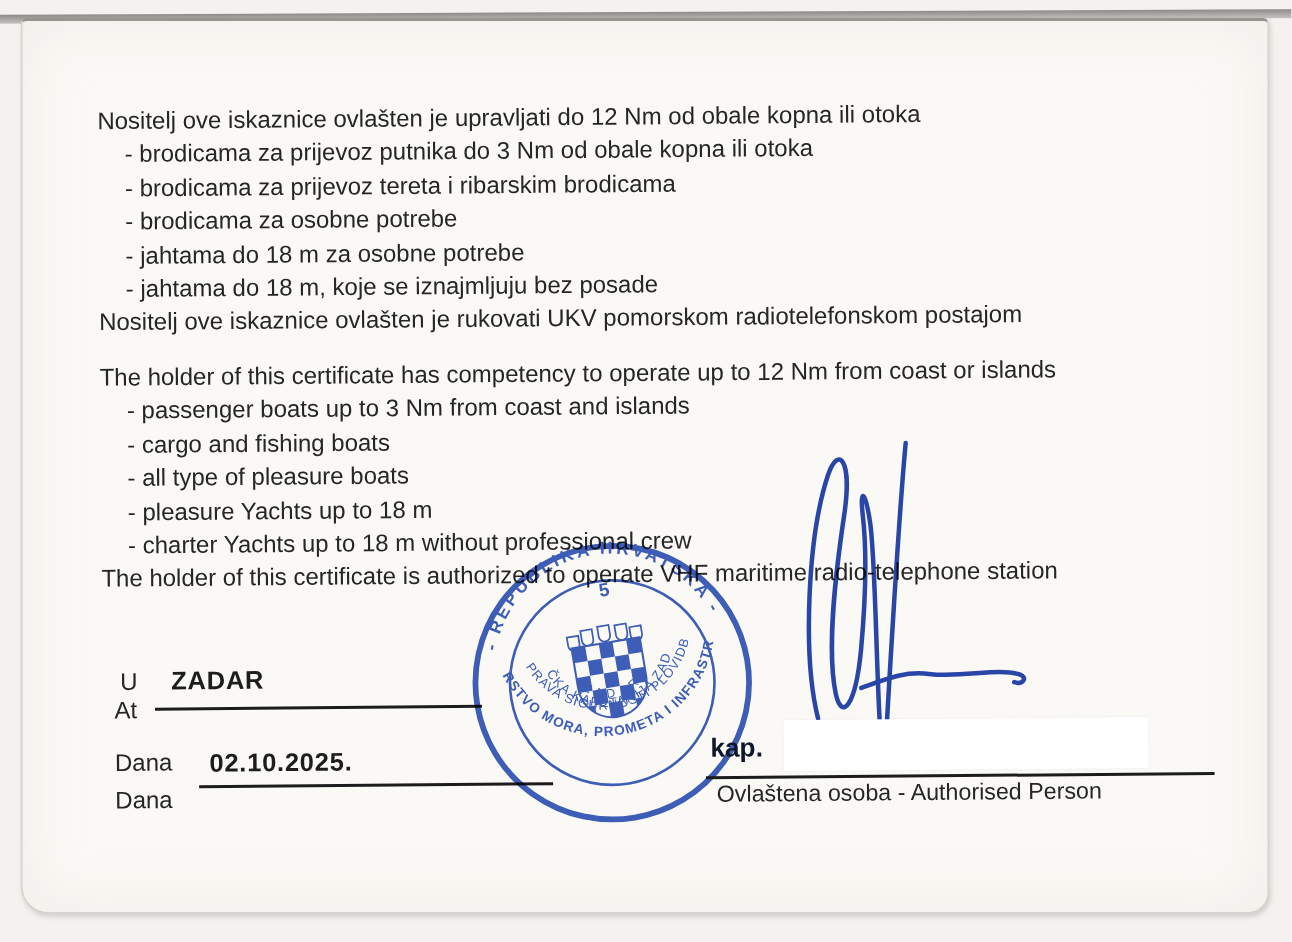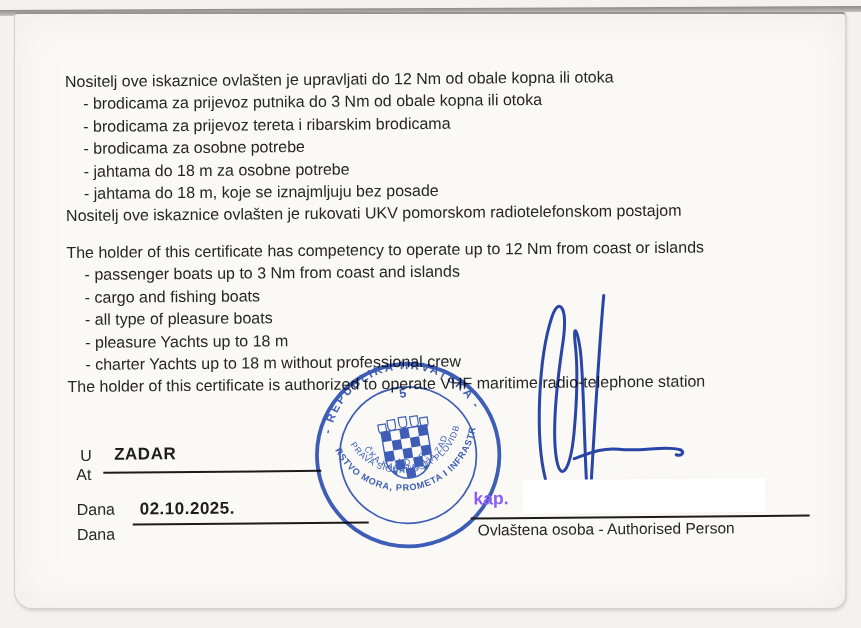"kap." #kap-prefix { color: #8b5cf6 -> #0f172a }
